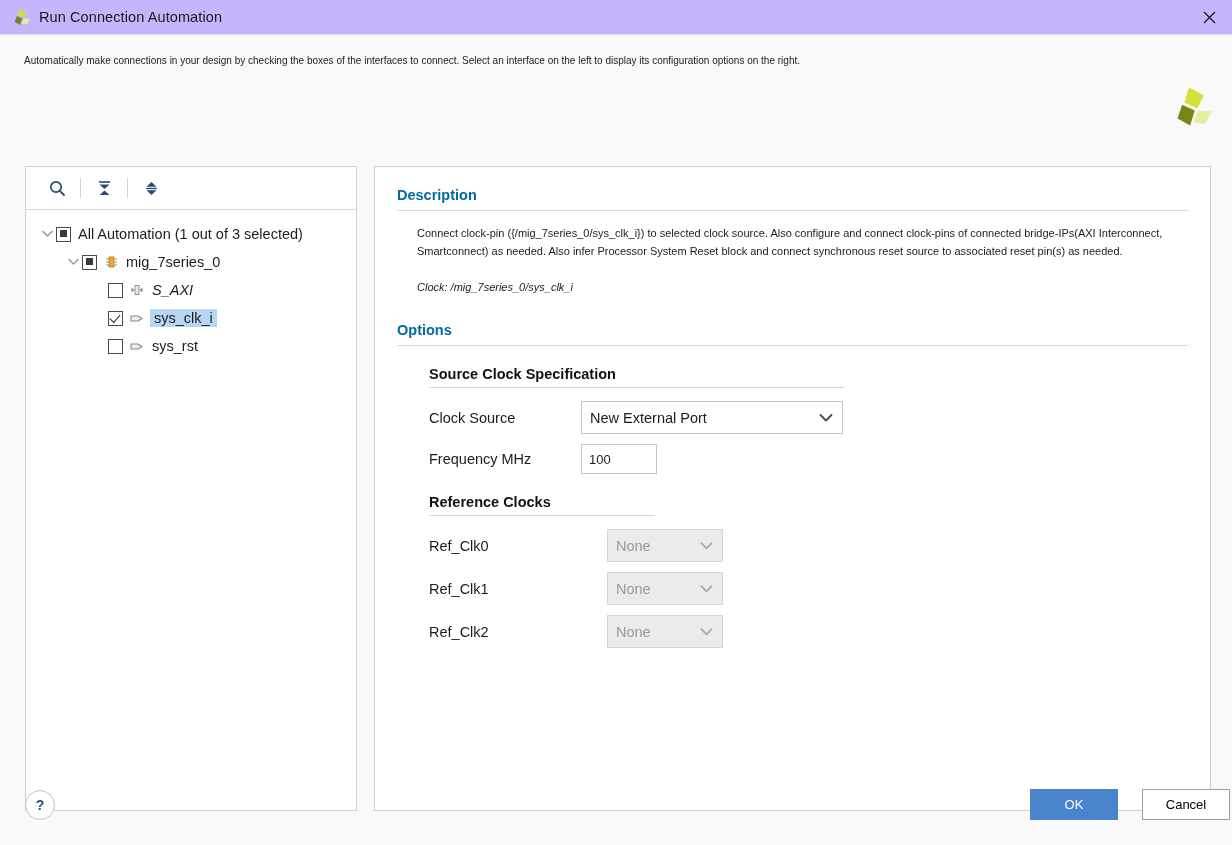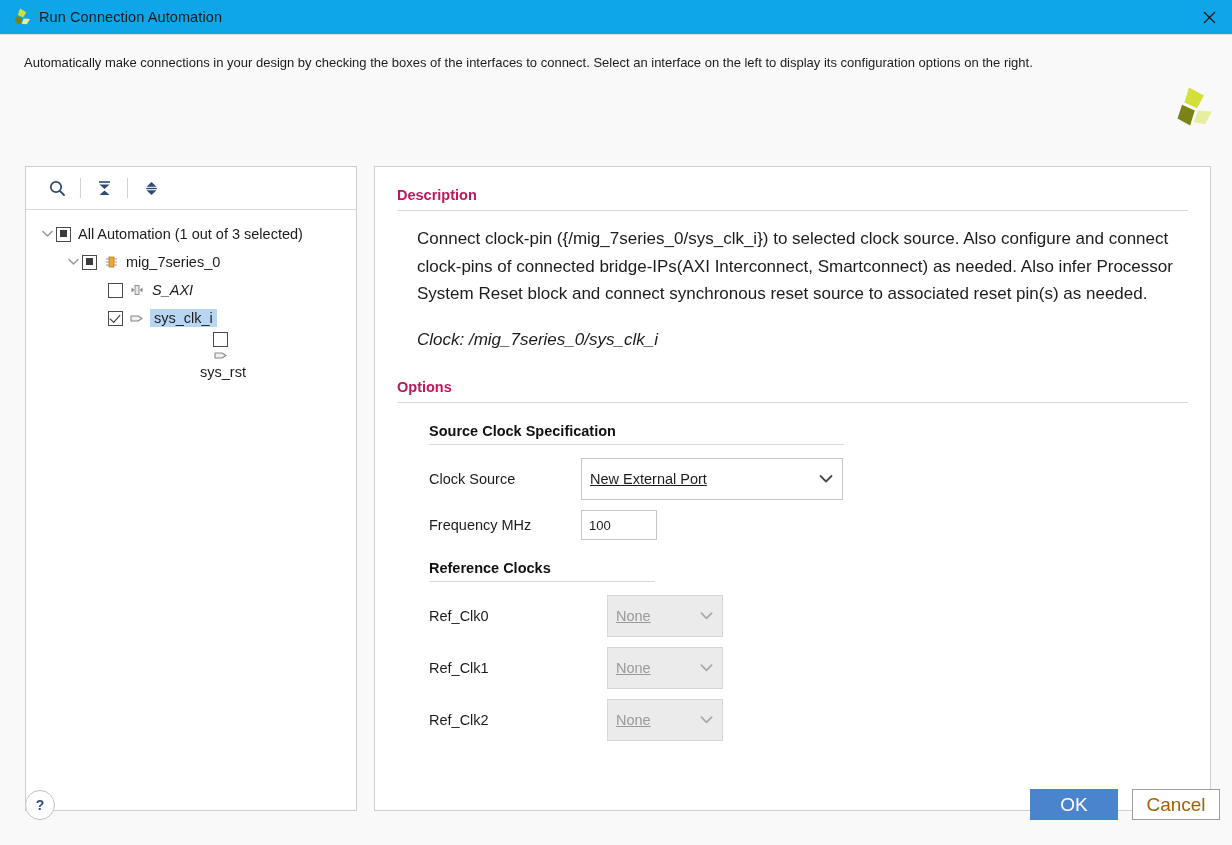"Run Connection Automation" .titlebar { background: #0ea5e9 -> #c4b5fd }
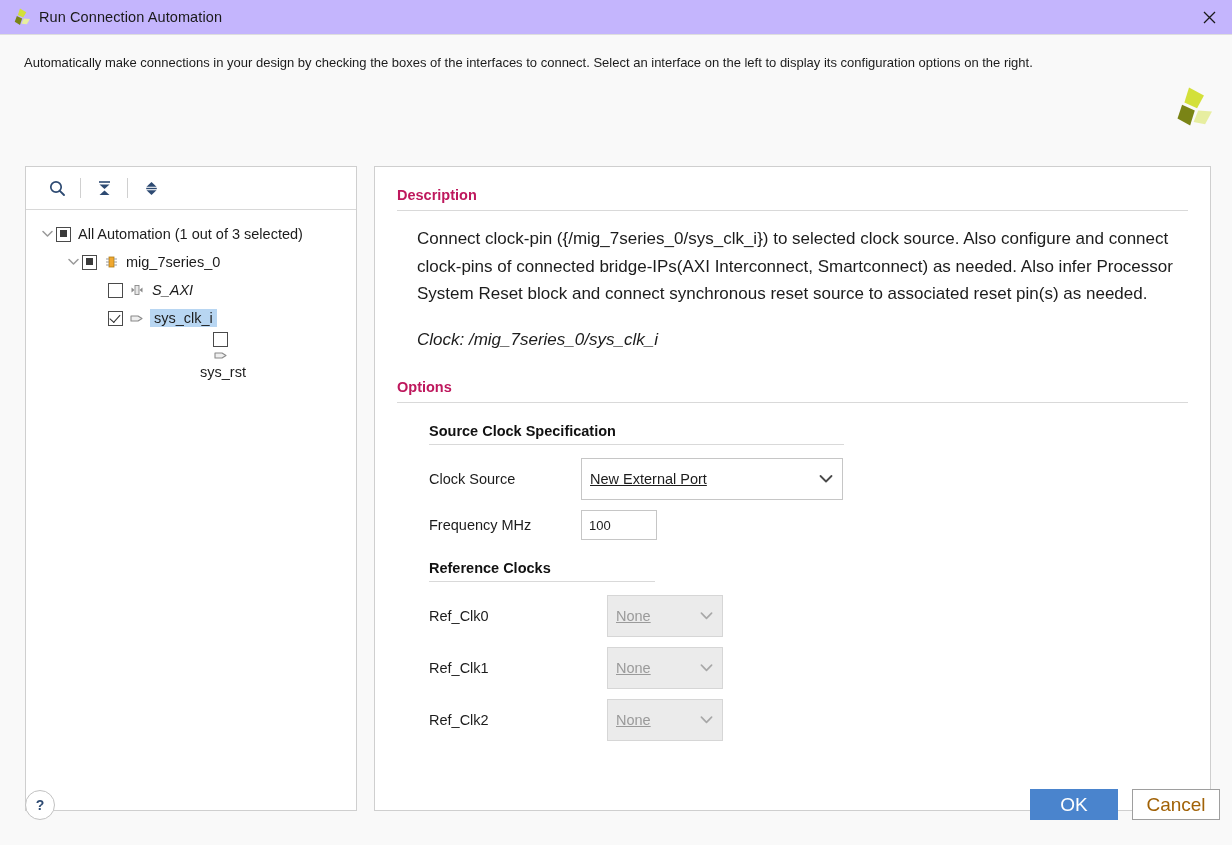"Automatically make connections in your" .intro-text { font-size: 13px -> 10px }
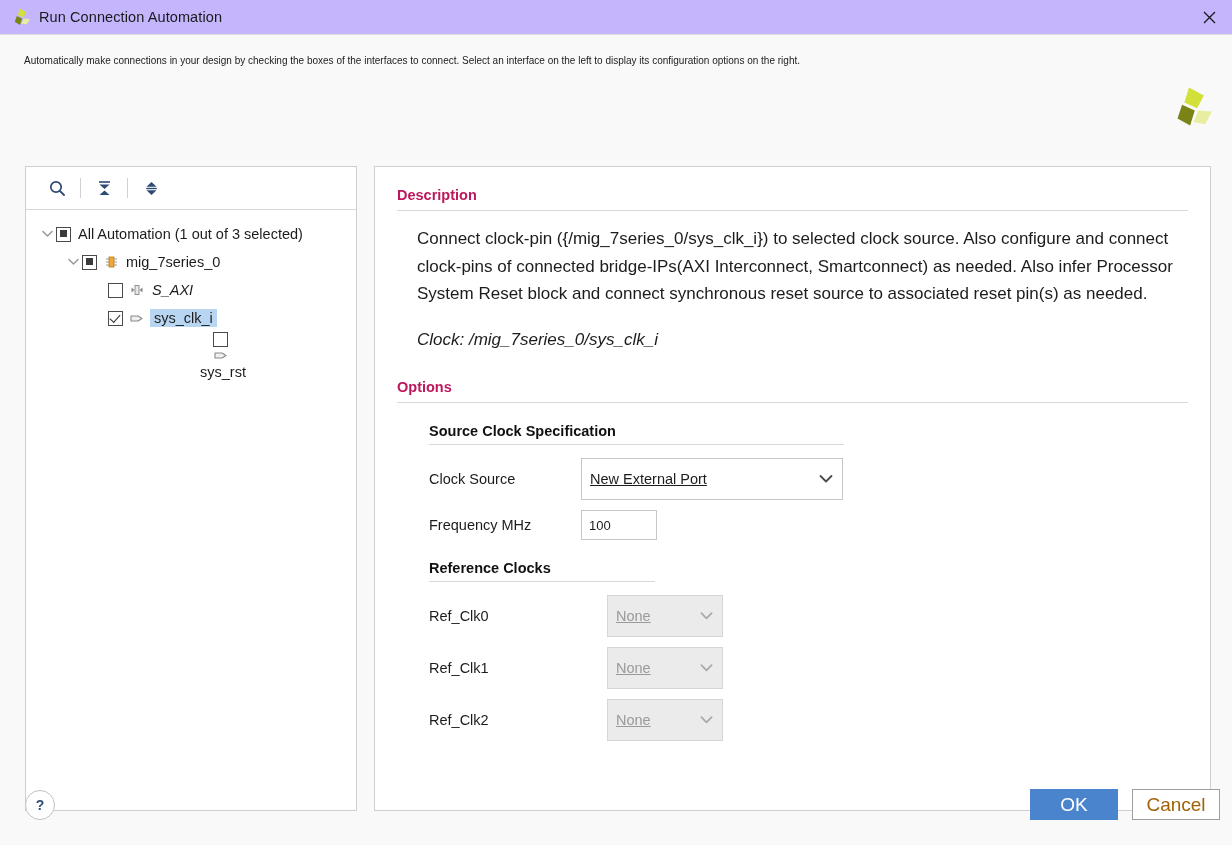"Description" .sec-head { color: #be185d -> #0369a1 }
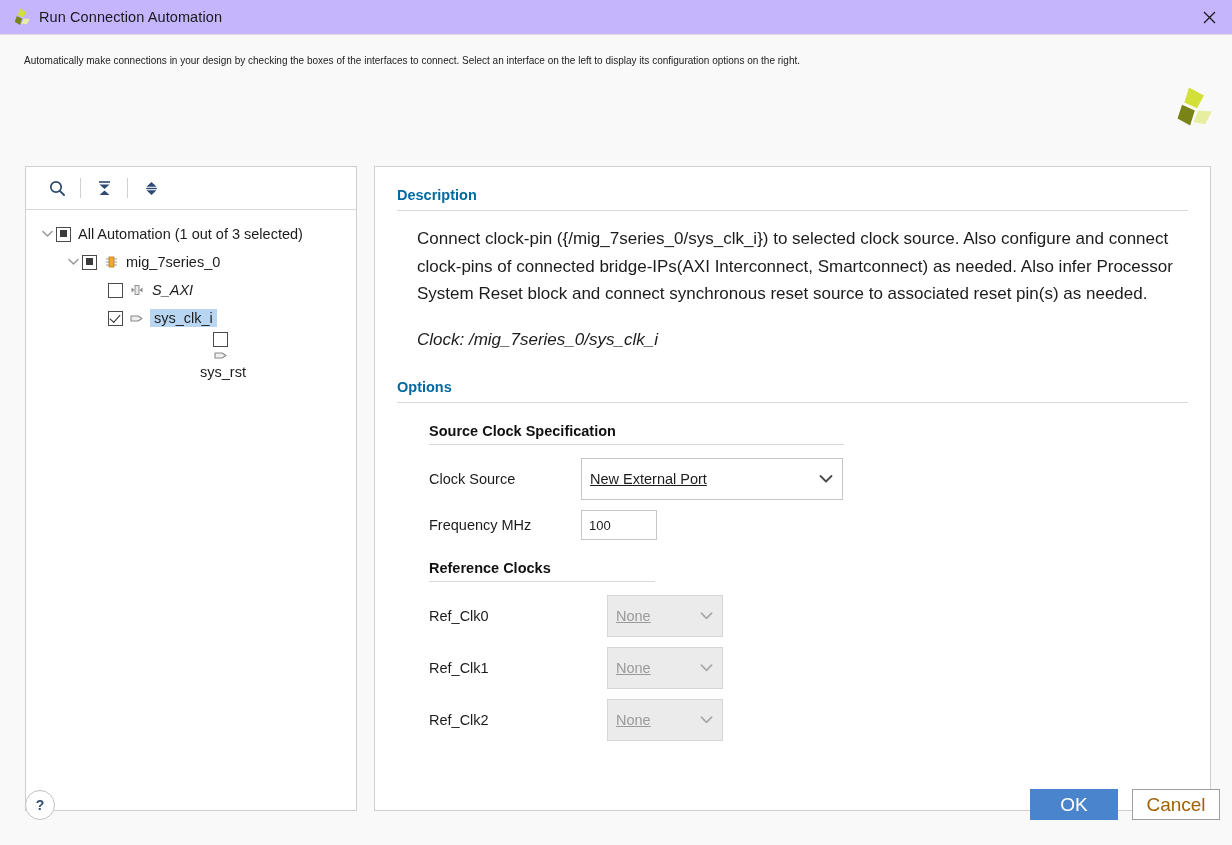"Connect clock-pin" .desc-body { font-size: 17px -> 11px }
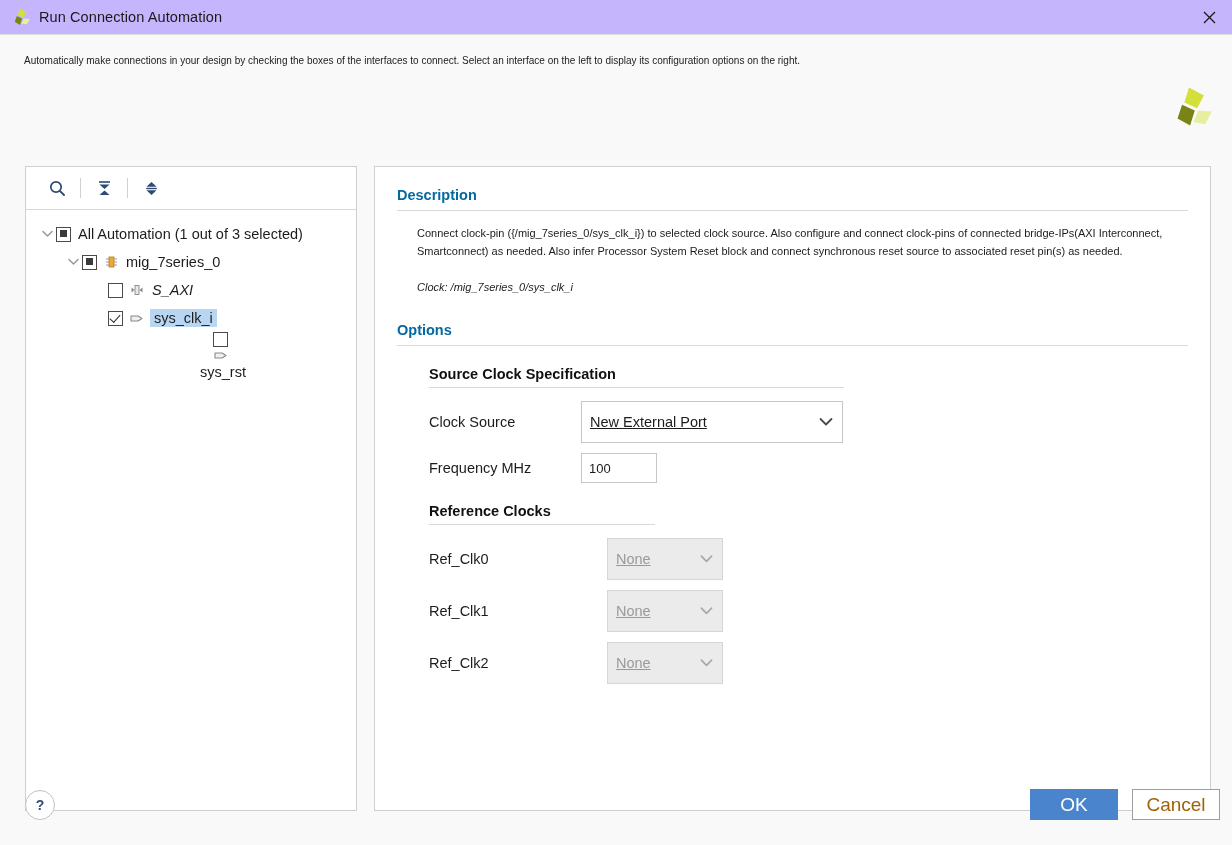"sys_rst" div.tree-row { flex-direction: column -> none }
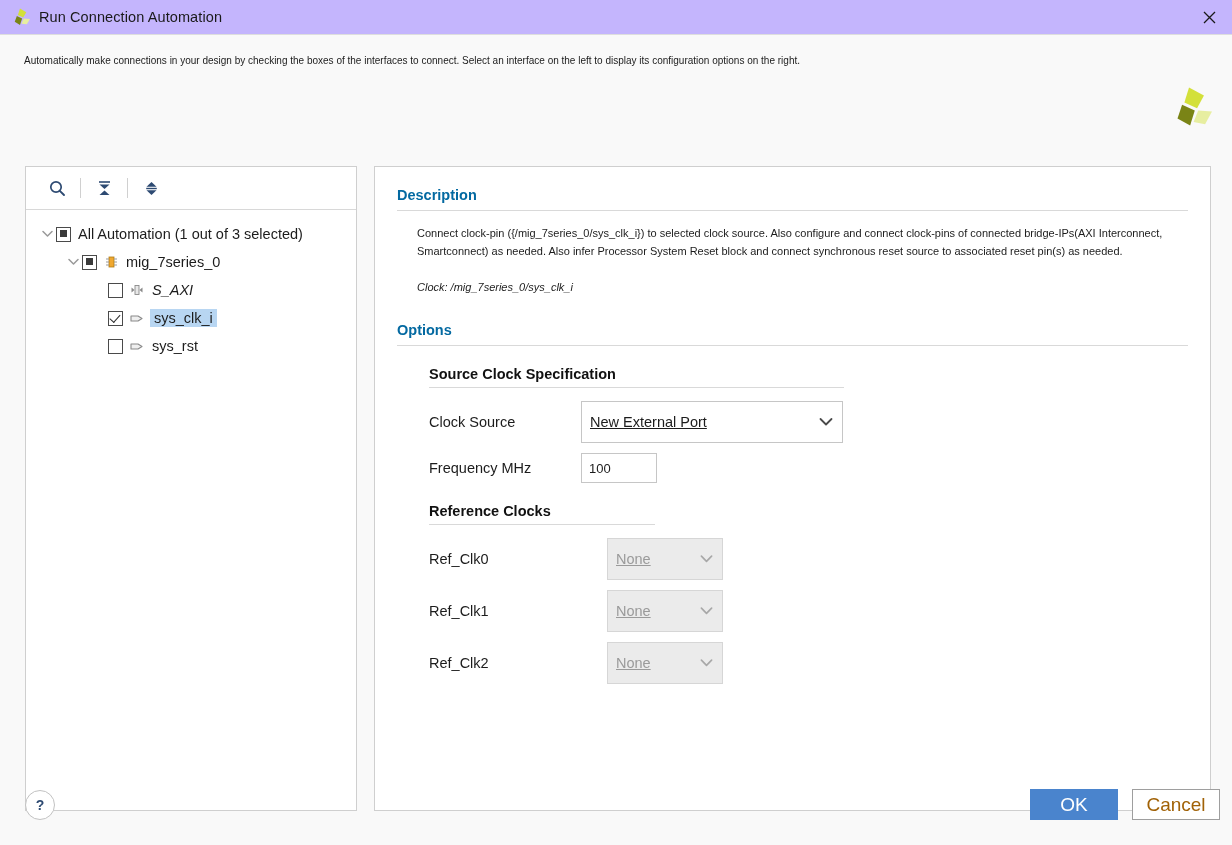"New External Port" .combo { height: 42px -> 33px; text-decoration: underline -> none }
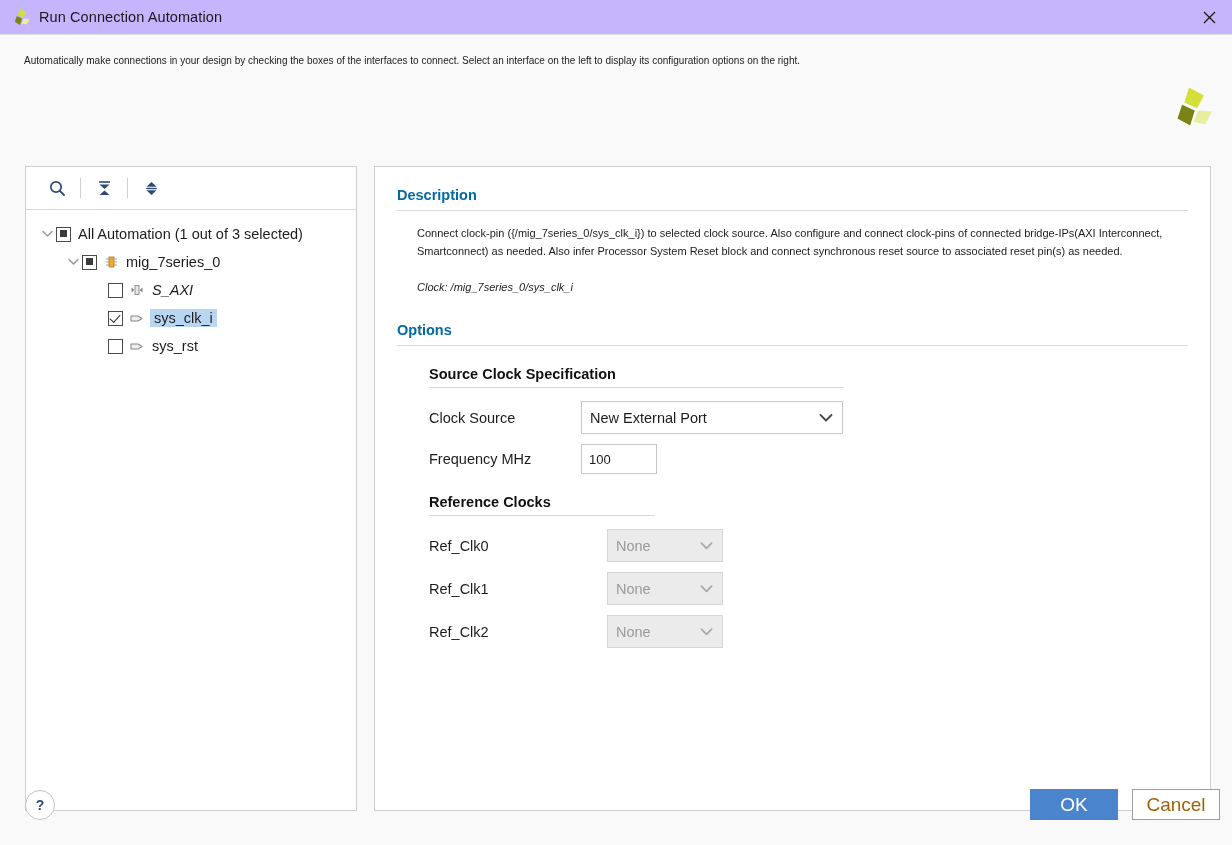"OK" .btn { font-size: 19px -> 13px }
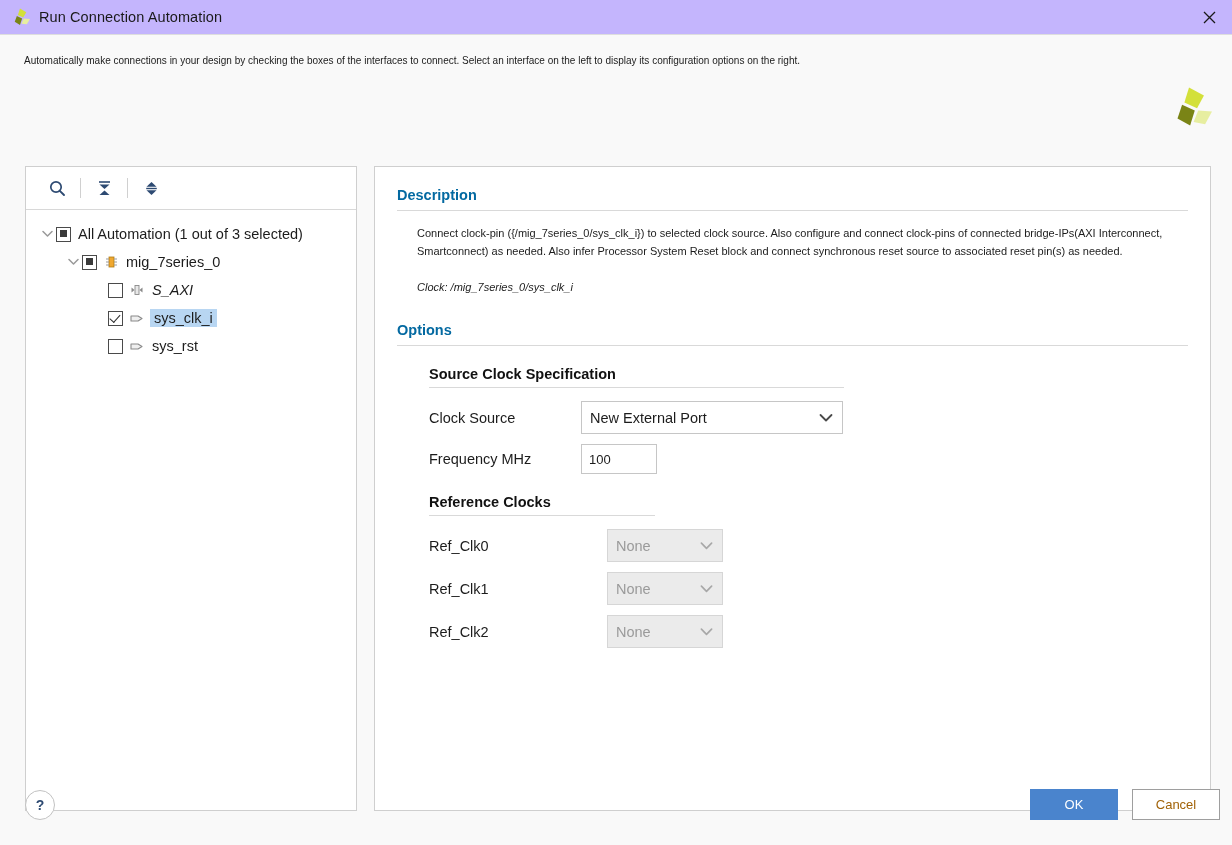"Cancel" .btn-cancel { color: #a16207 -> #000000; right: 12px -> 2px }
